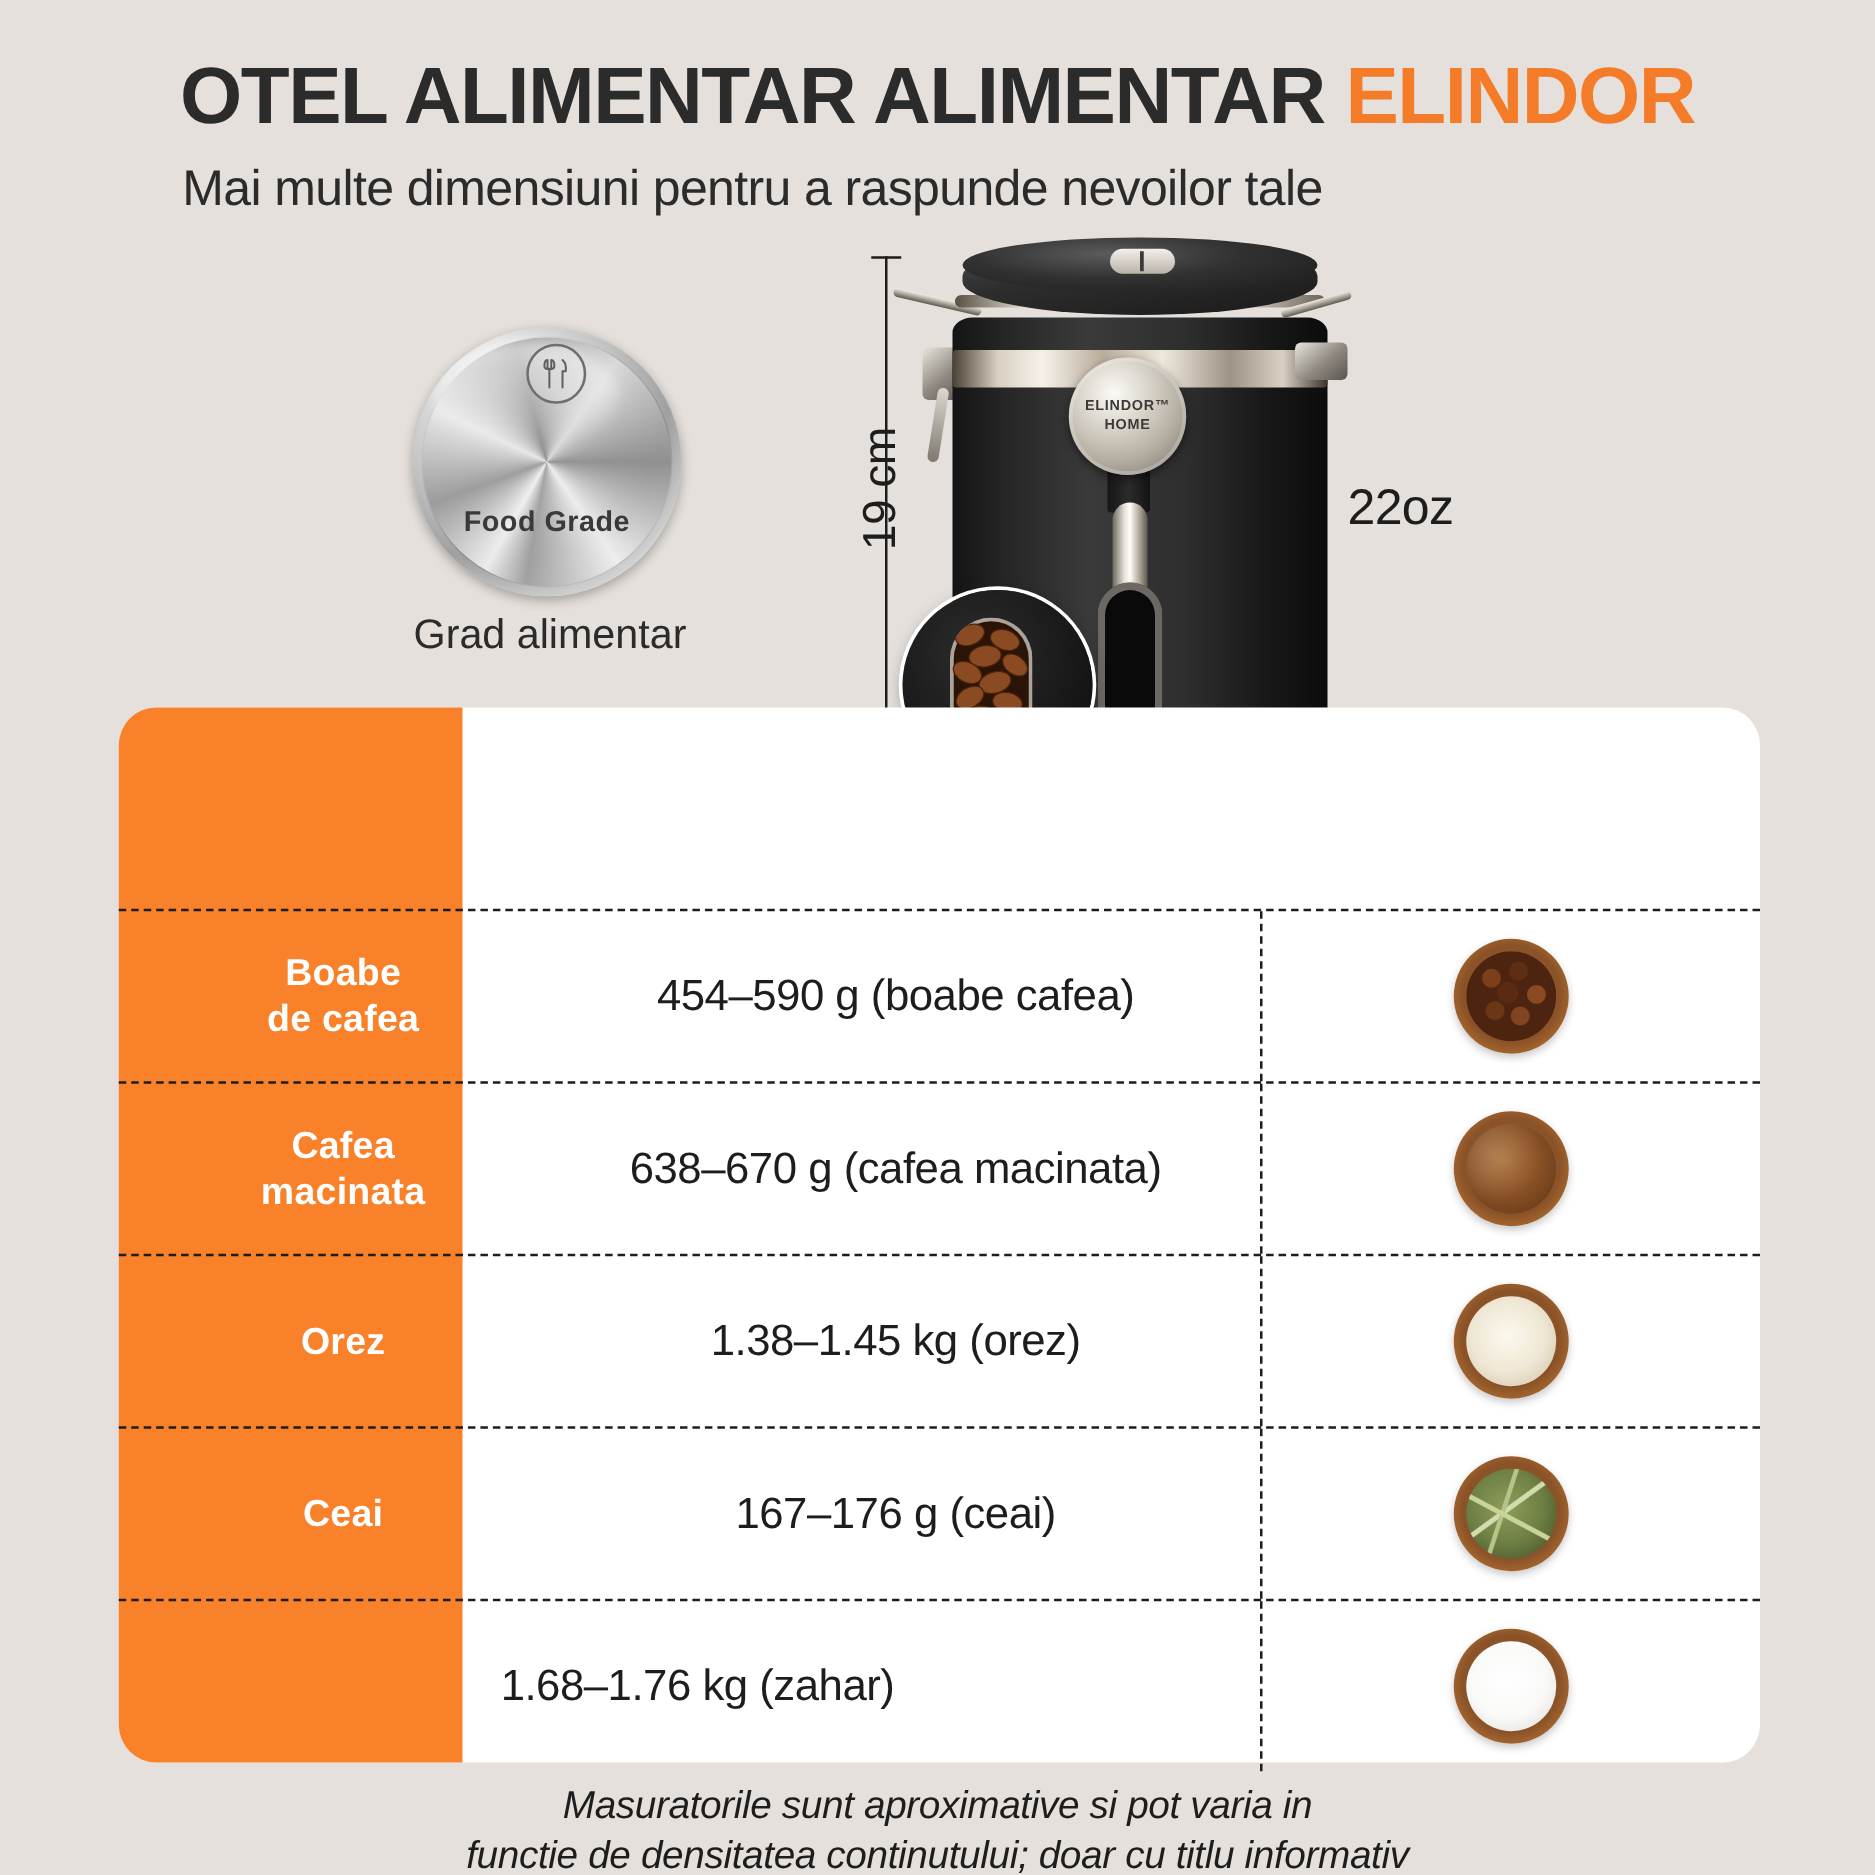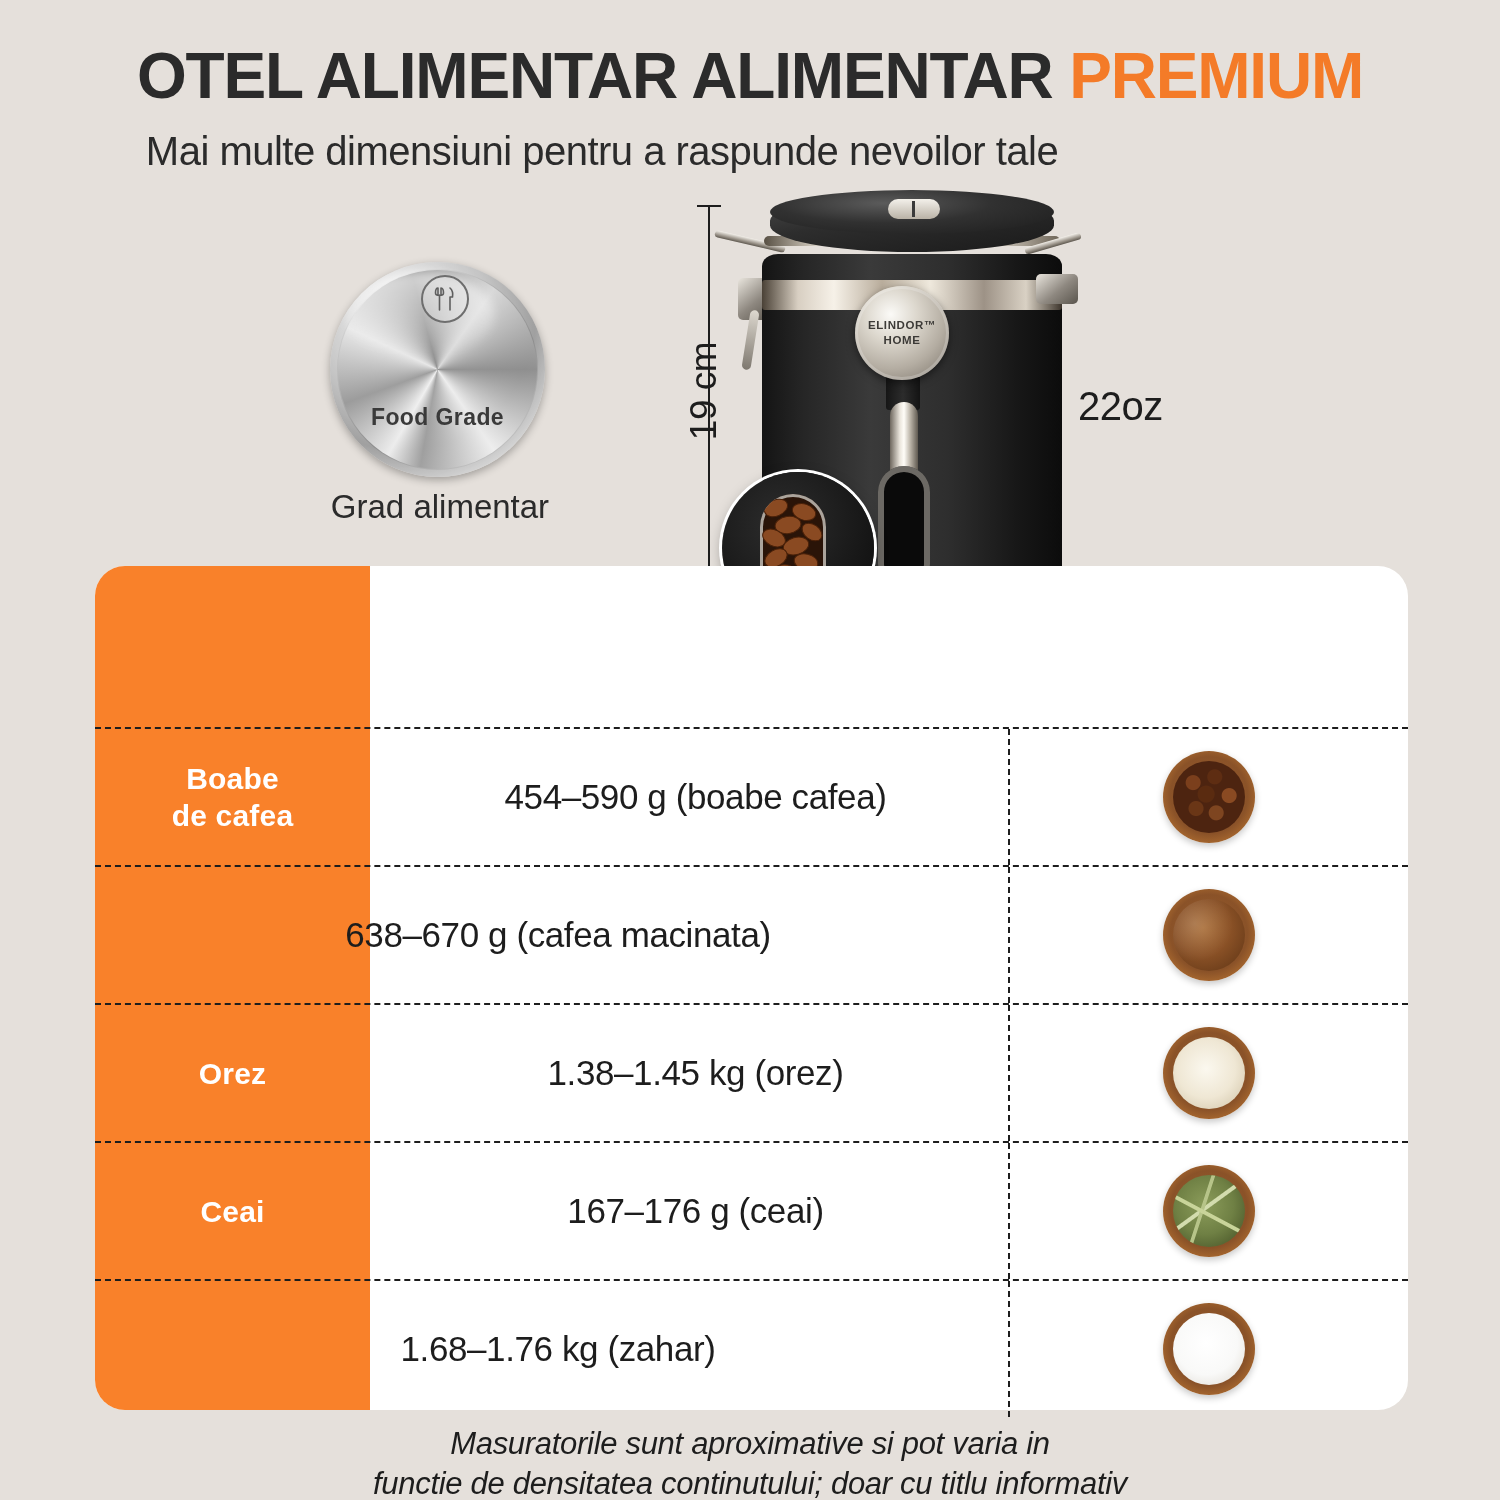"PREMIUM" span.accent { text: PREMIUM -> ELINDOR }
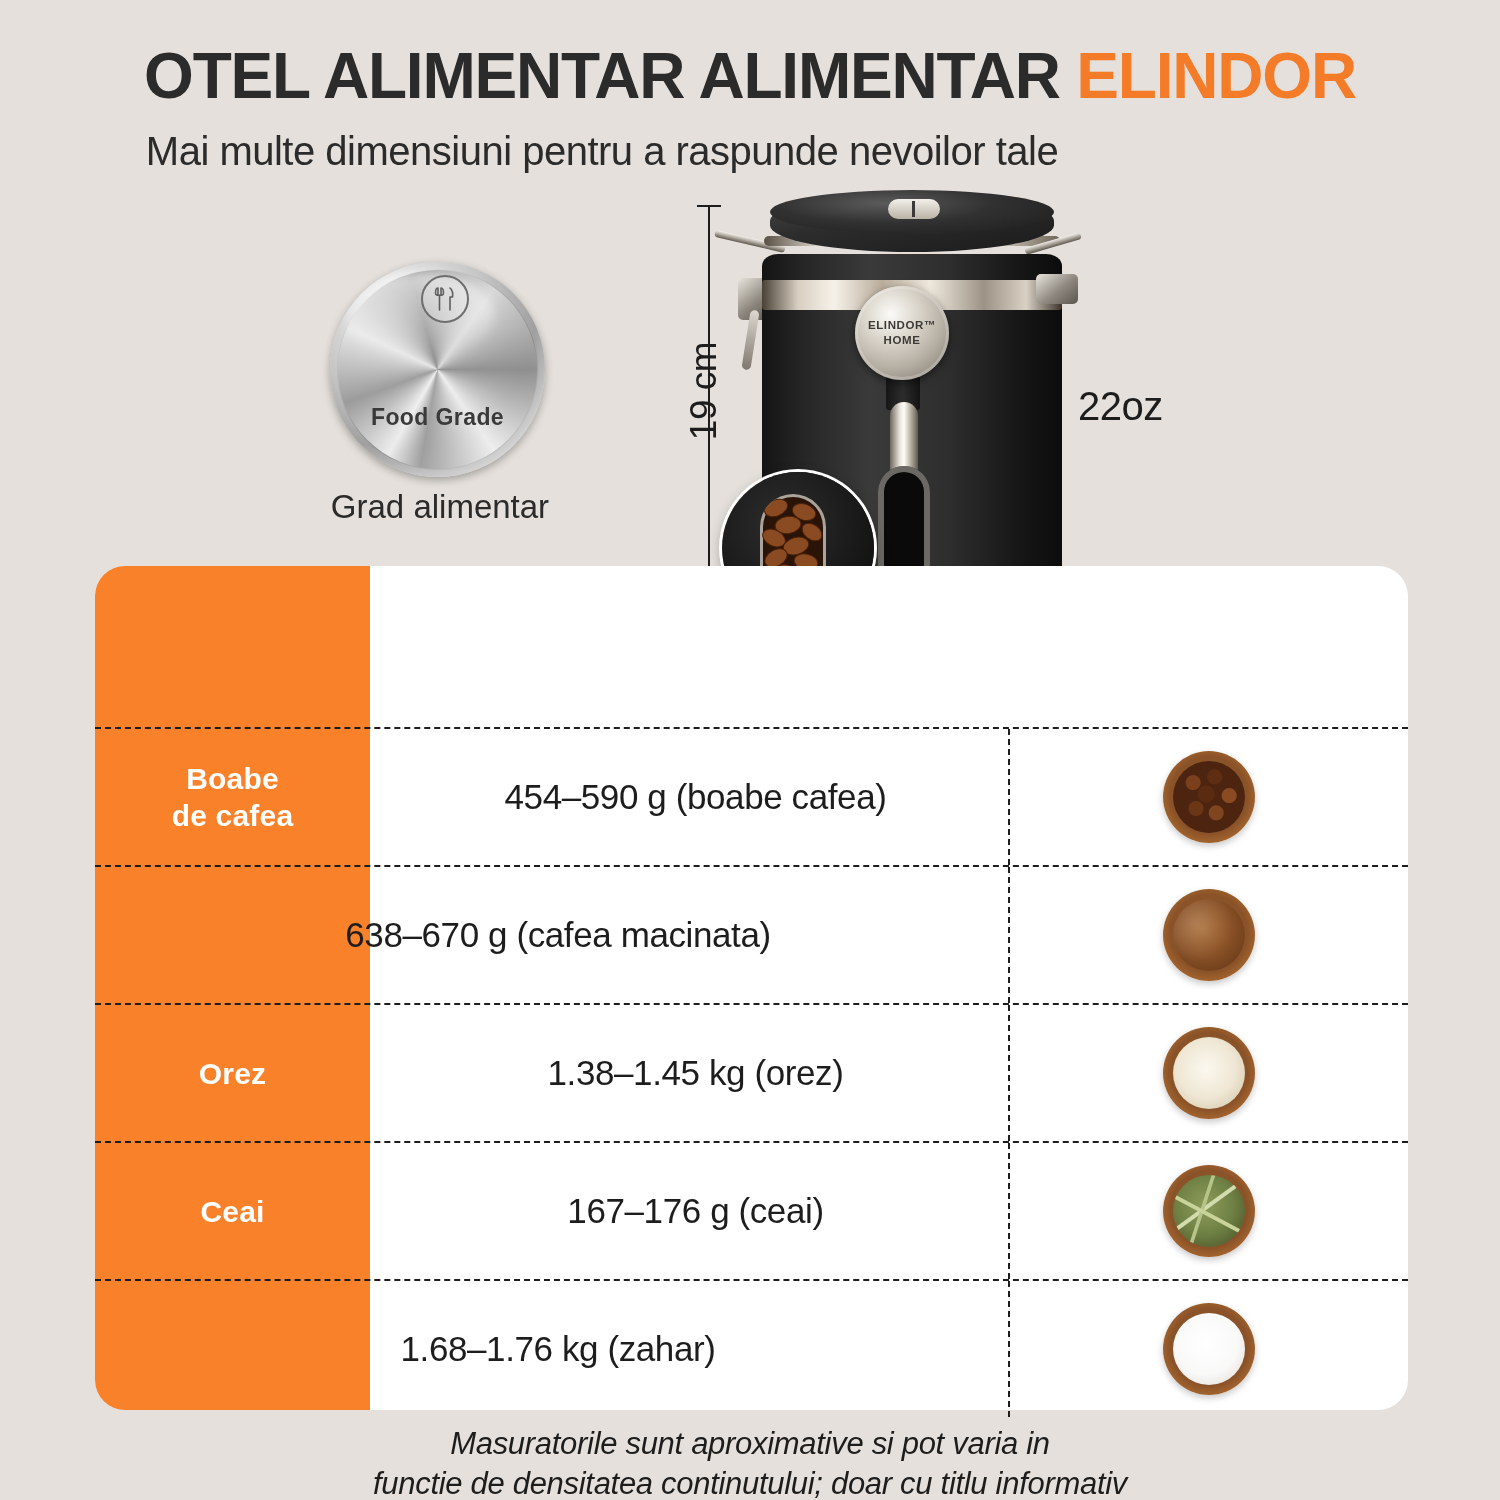"Boabe" .cell-name { margin-left: none -> 42px }
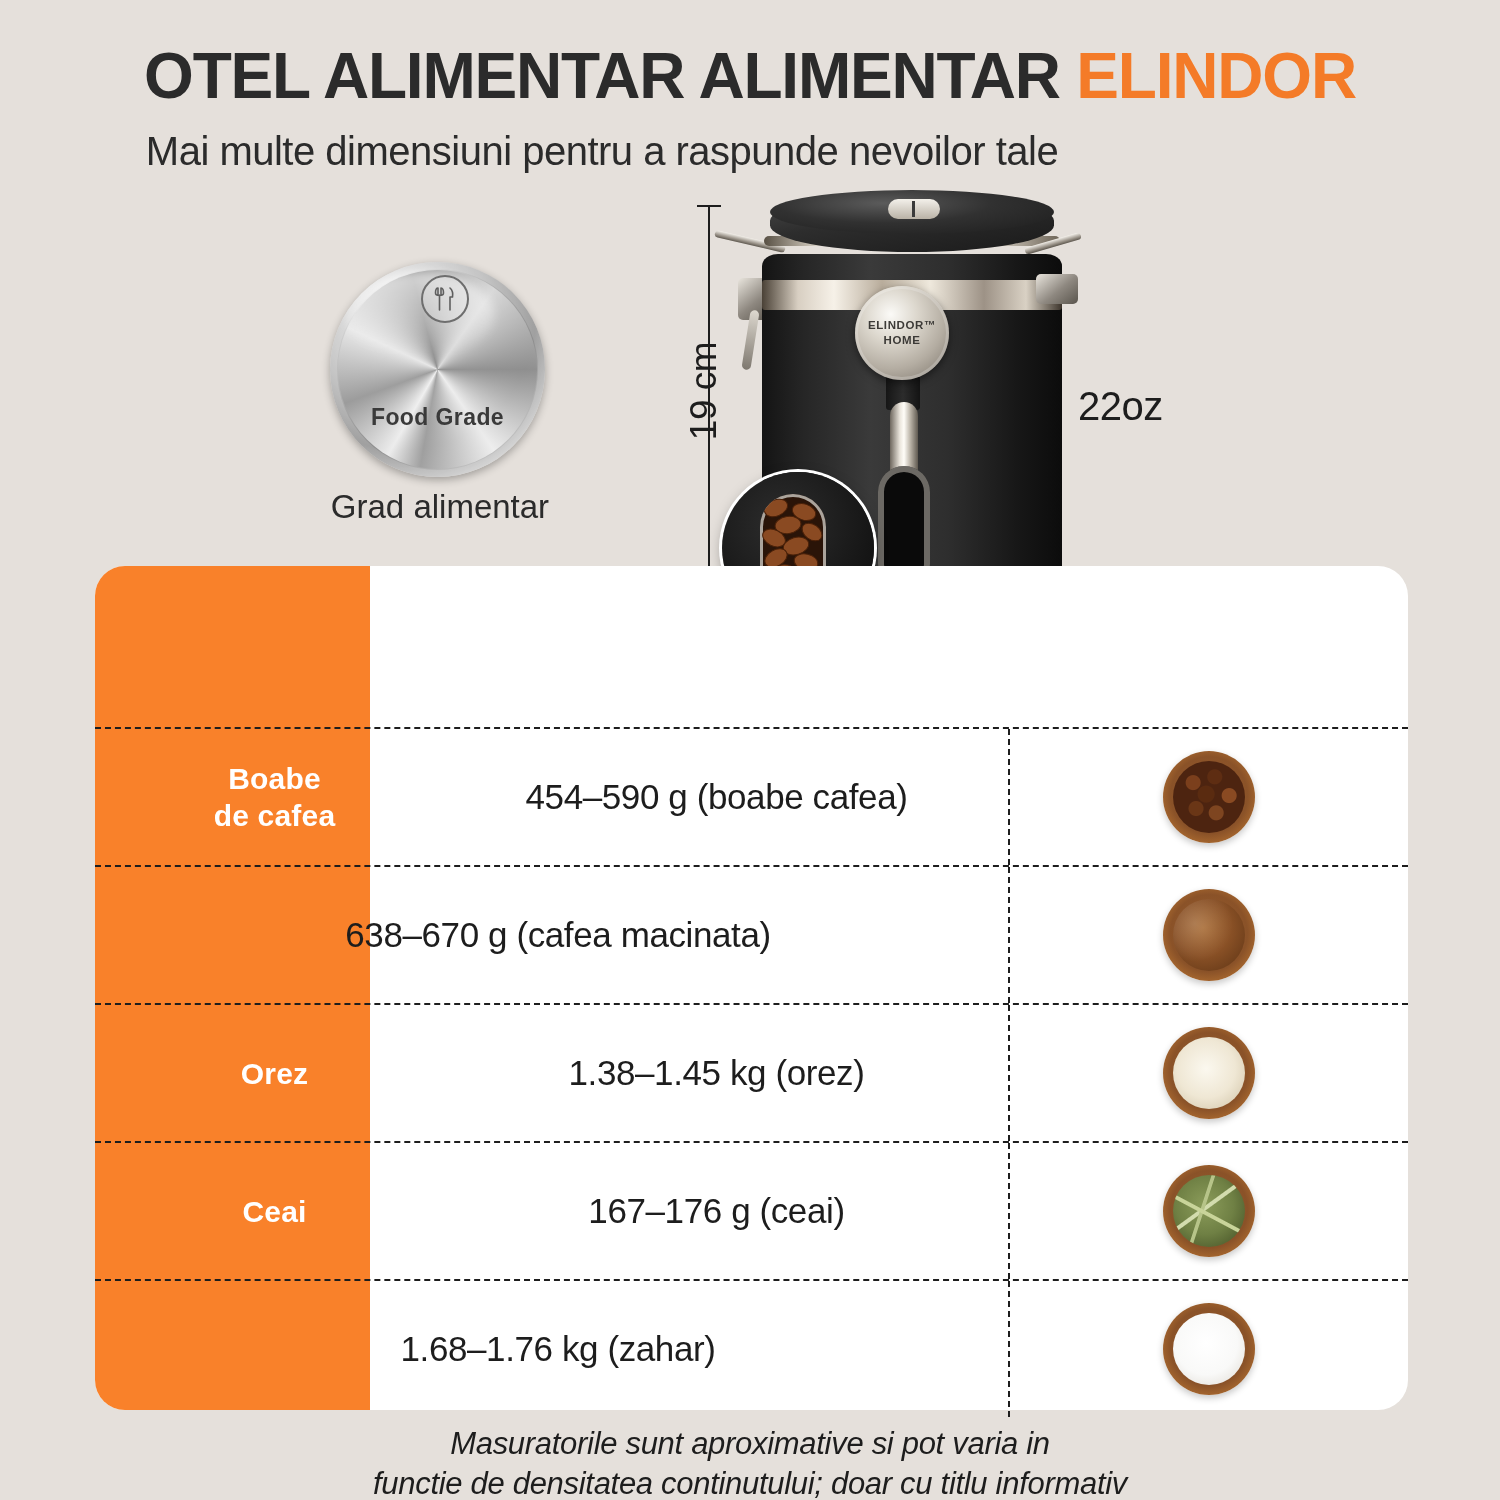"Cafea" div.cell-name { html: none -> <div>Cafea macinata</div> }
